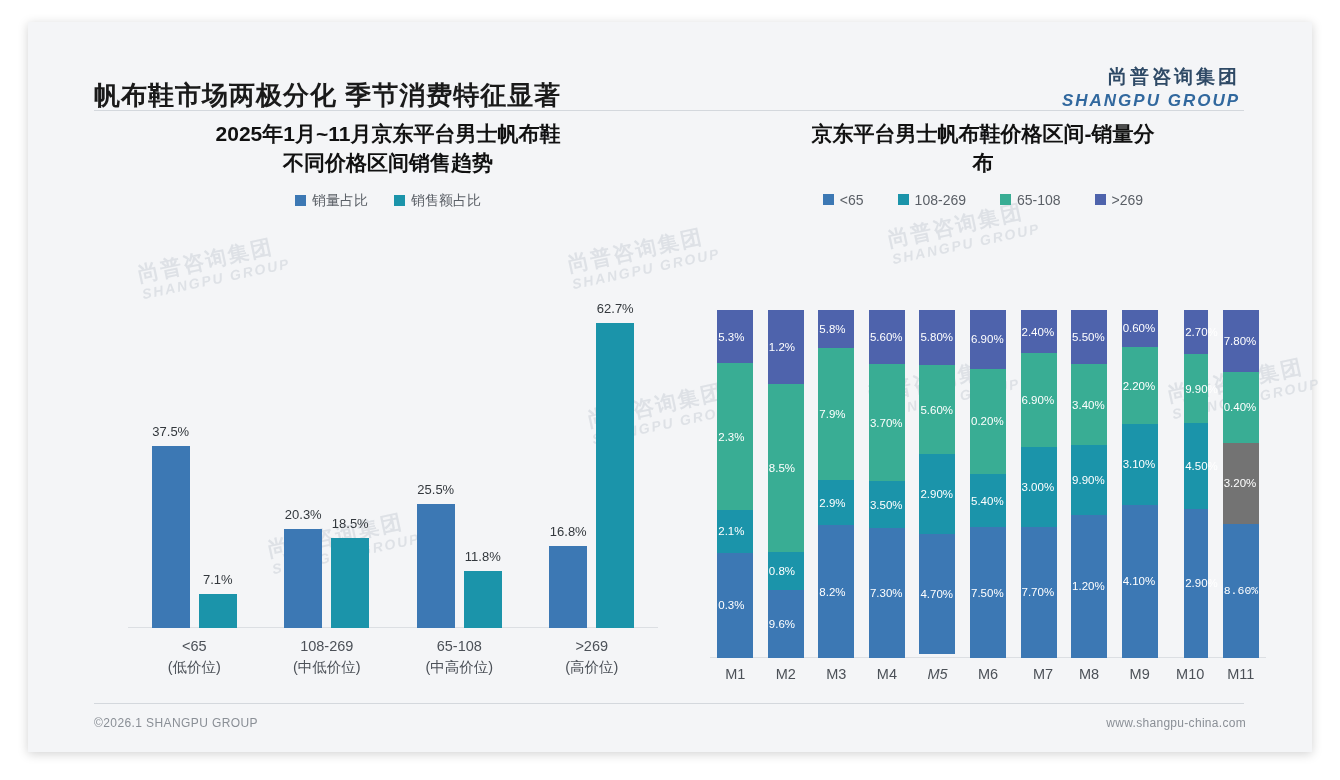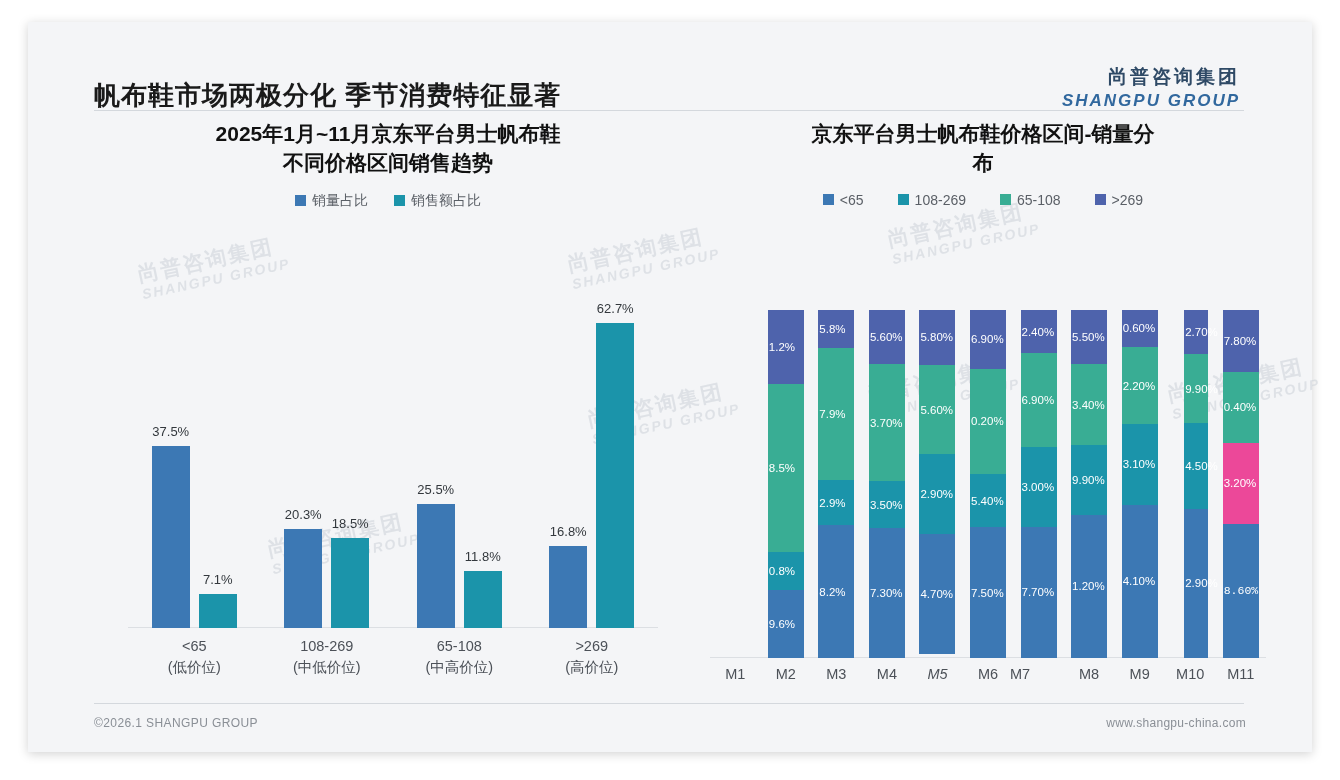"5.3%" div.scol { html: none -> <div> <div> <span>5.3%</span> </div> <div> <span>2.3%</span> </div> <div> <span>2.1%</span> </div> <div> <span>0.3%</span> </div> </div> }
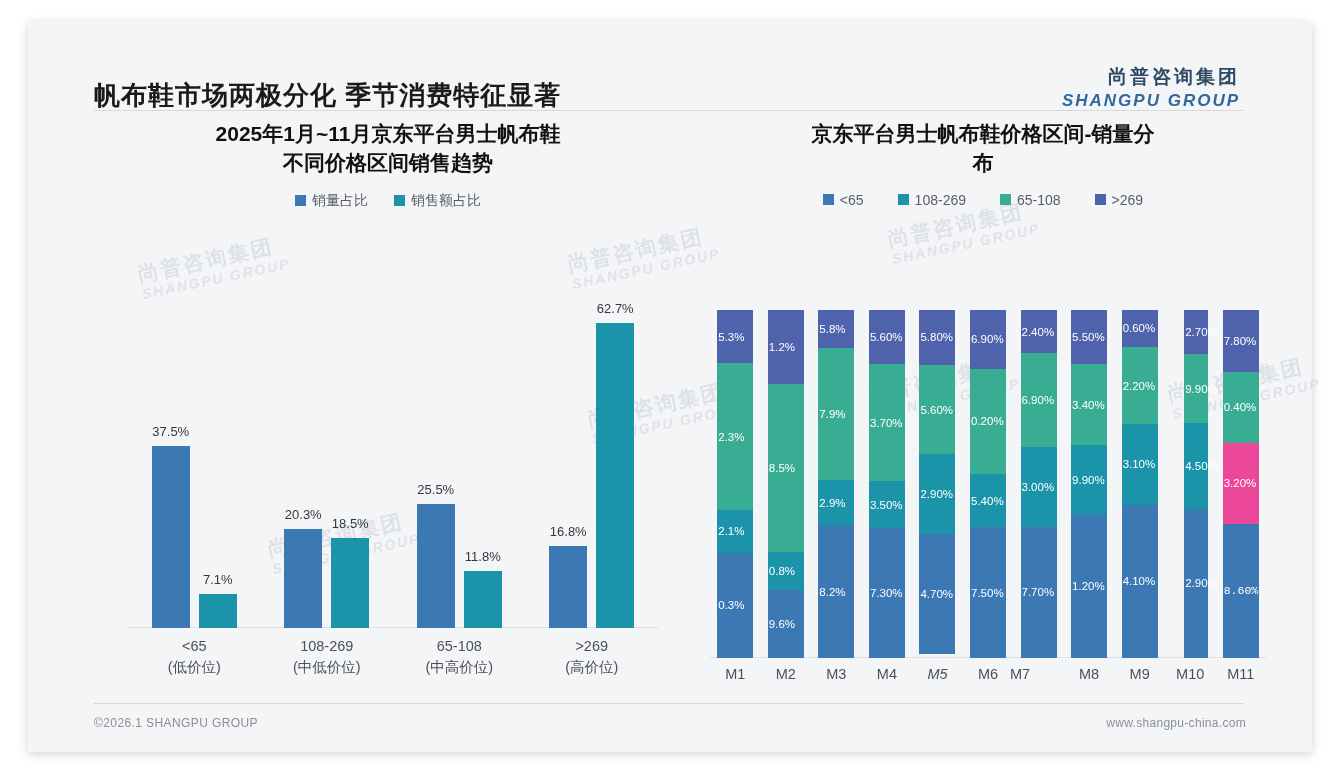"3.20%" div.seg { background: #ec4899 -> #737373 }
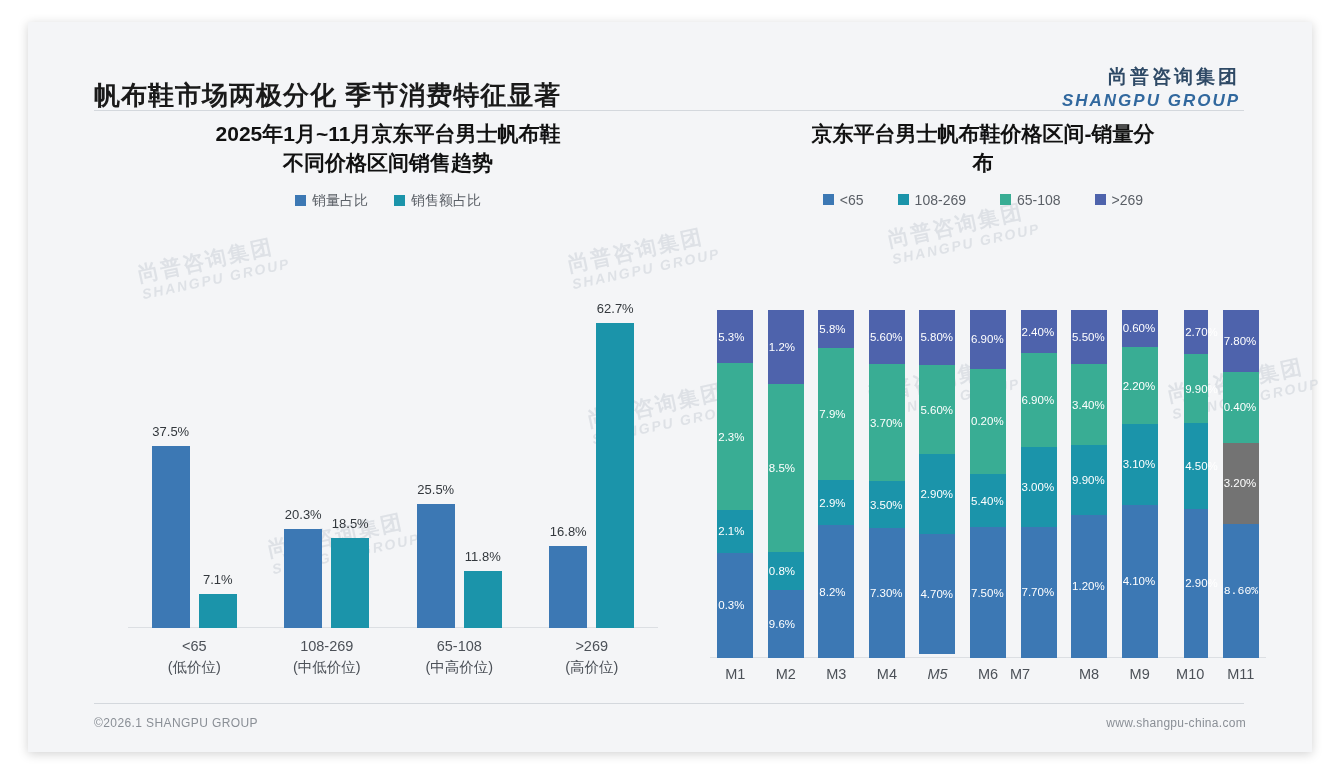"M7" div.scat { left: 292px -> 315px }
